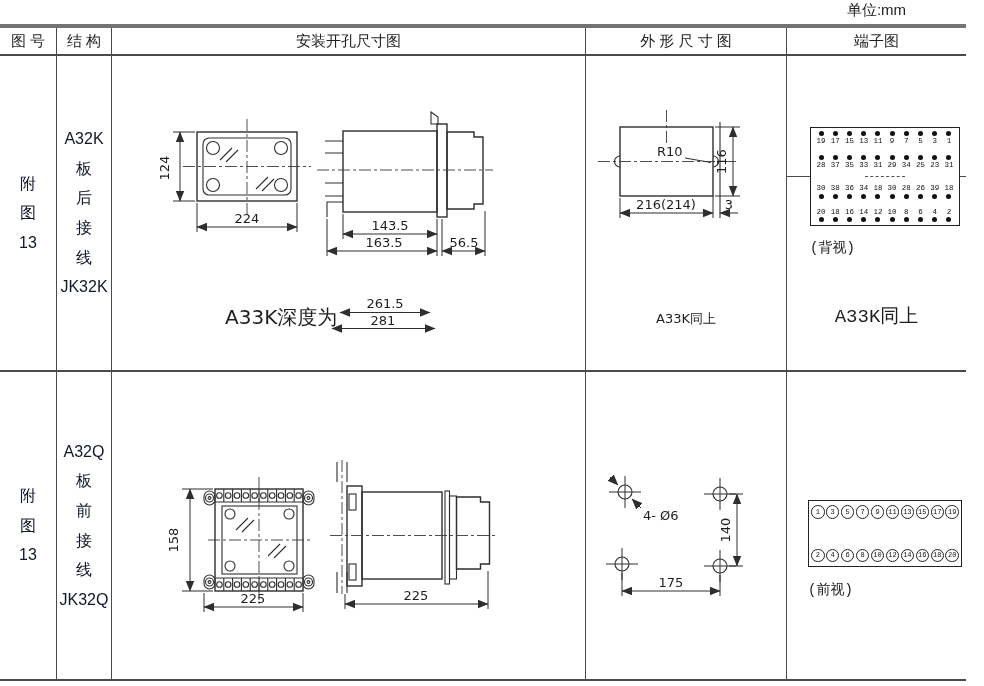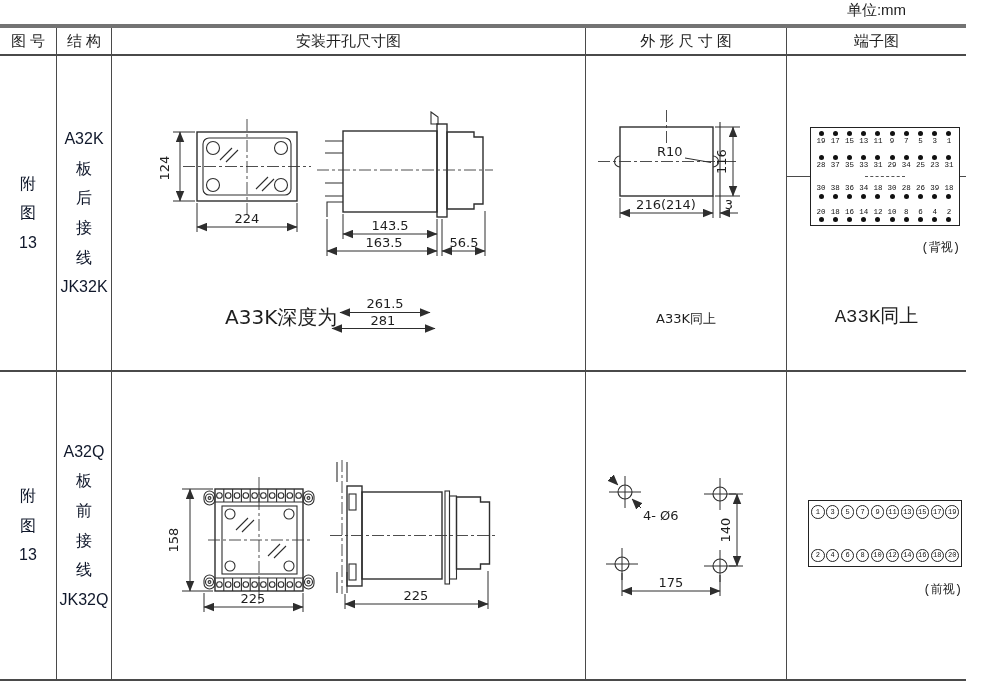"(背视)" .view-label { font-size: 12px -> 14px; text-align: right -> left }
